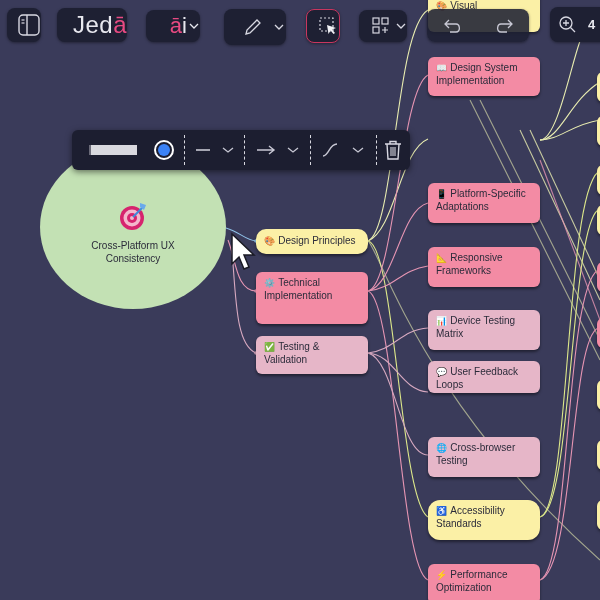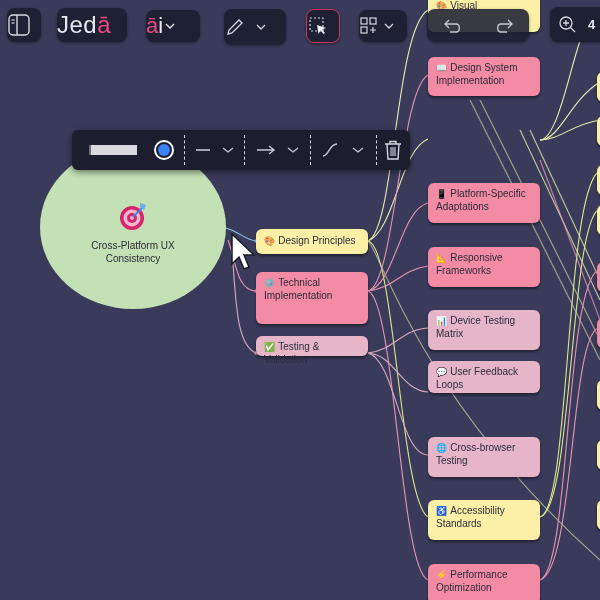"Jedā" .tb { justify-content: flex-start -> flex-end }
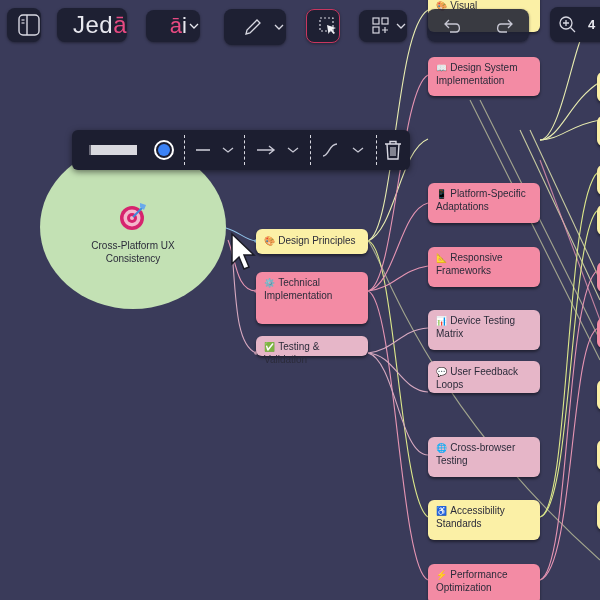"🎨 Design Principles" div.node { border-radius: none -> 10px }
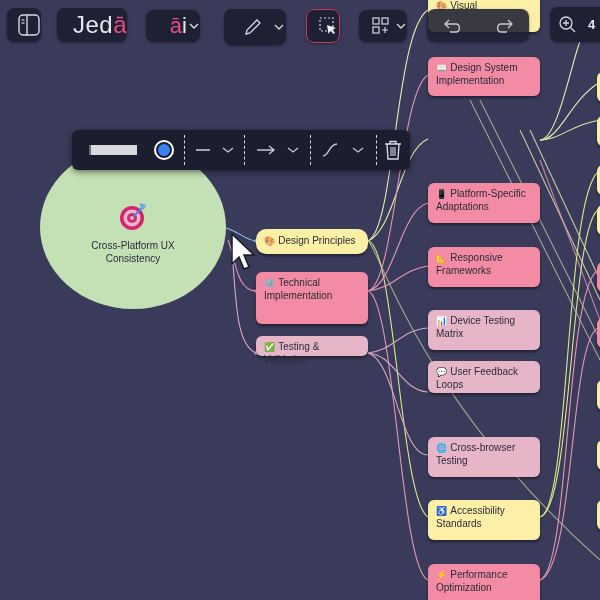"✅ Testing & Validation" div.node { height: 20px -> 38px }
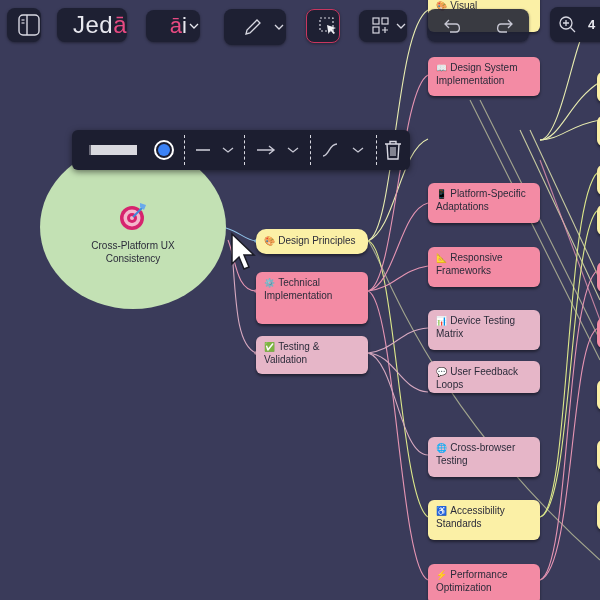"♿ Accessibility Standards" div.node { border-radius: none -> 12px }
